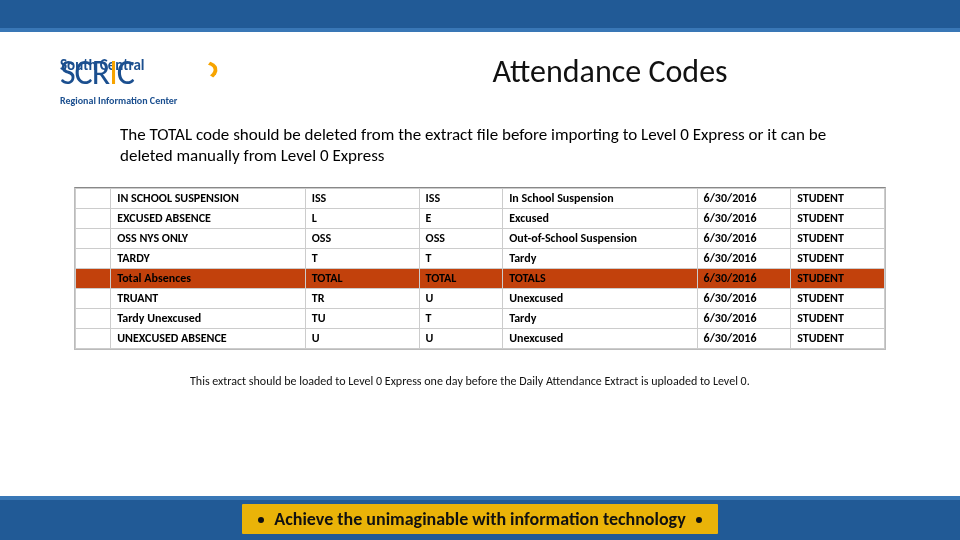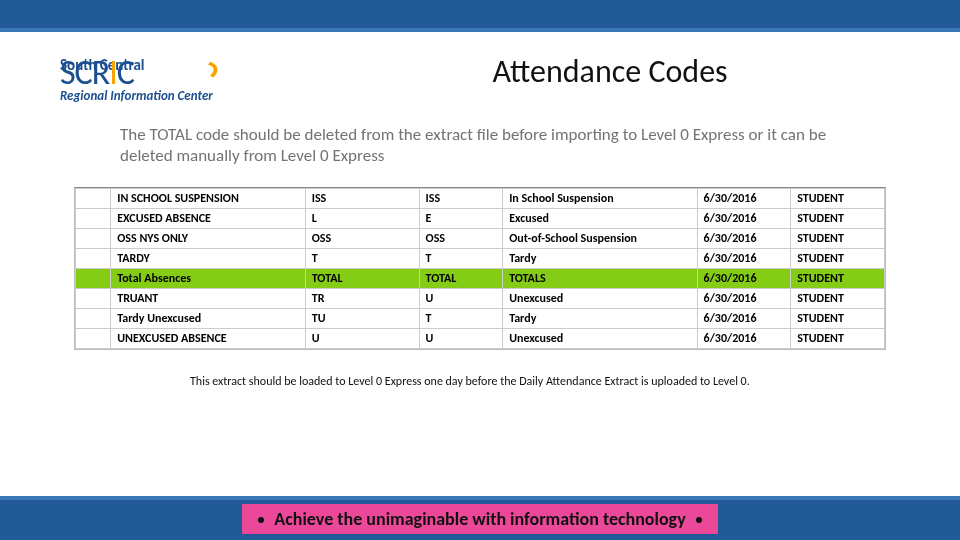"Regional Information Center" .logo .tagline { font-size: 13px -> 10px; font-style: italic -> none; top: 42px -> 48px }
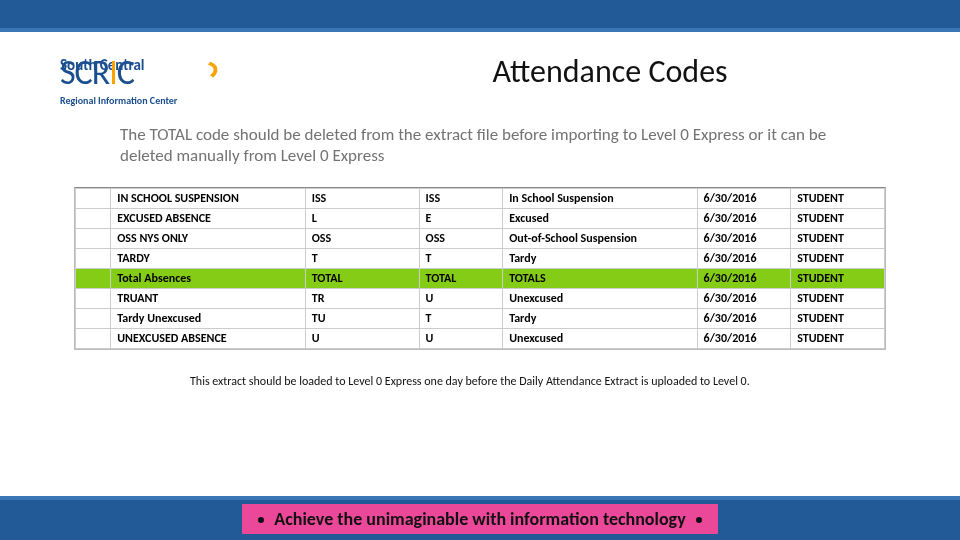"The TOTAL code should be" .body-text { color: #737373 -> #000000 }
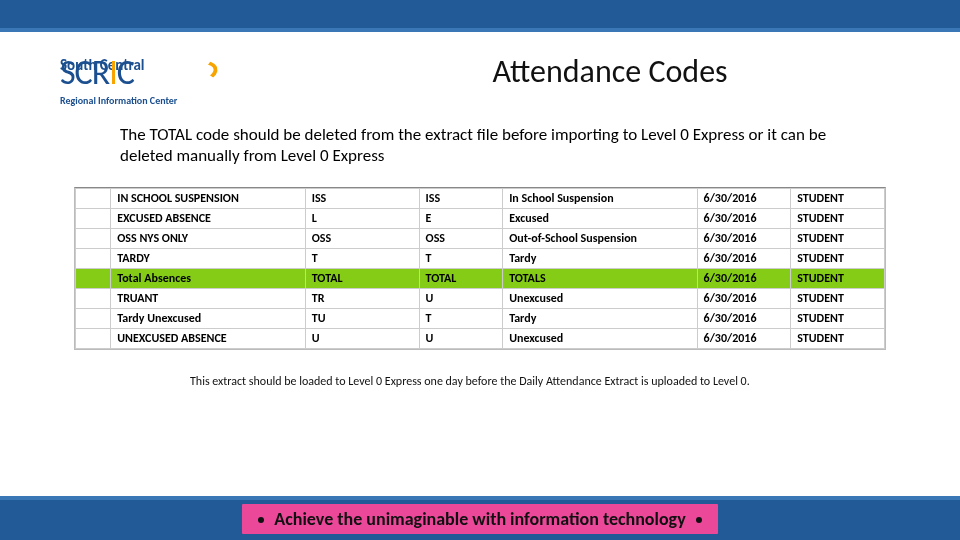"Total Absences" tr.highlight td { background: #84cc16 -> #c2410c }
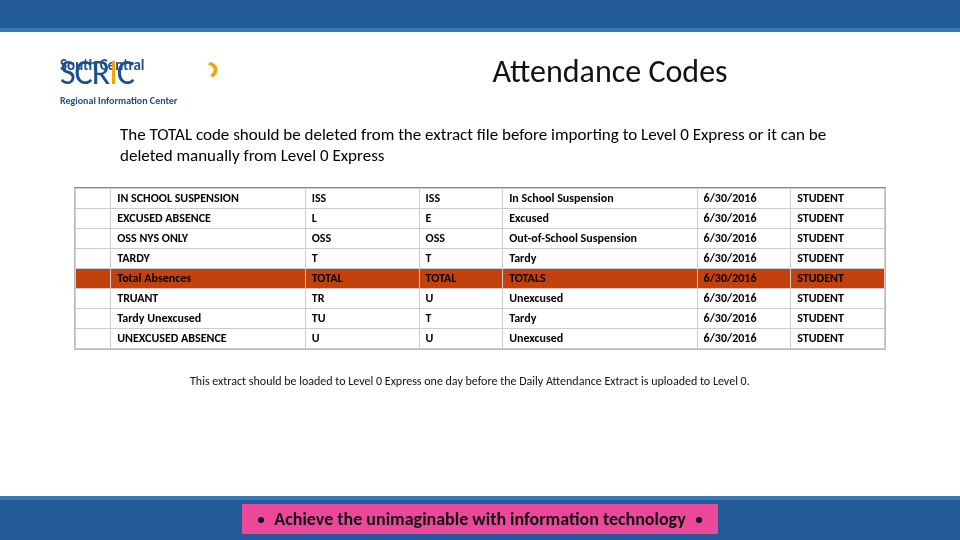"Achieve the unimaginable with" .motto-wrap .box { background: #ec4899 -> #eab308 }
